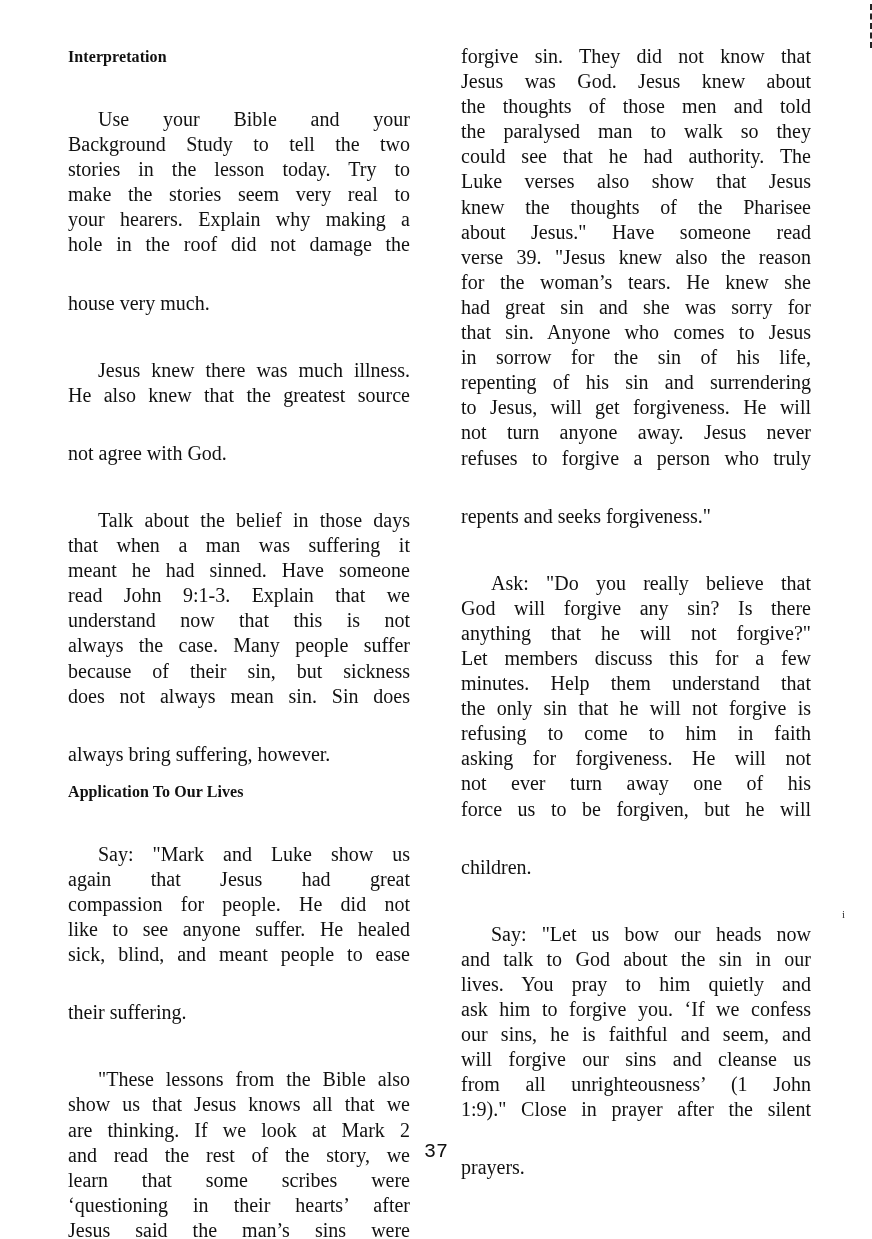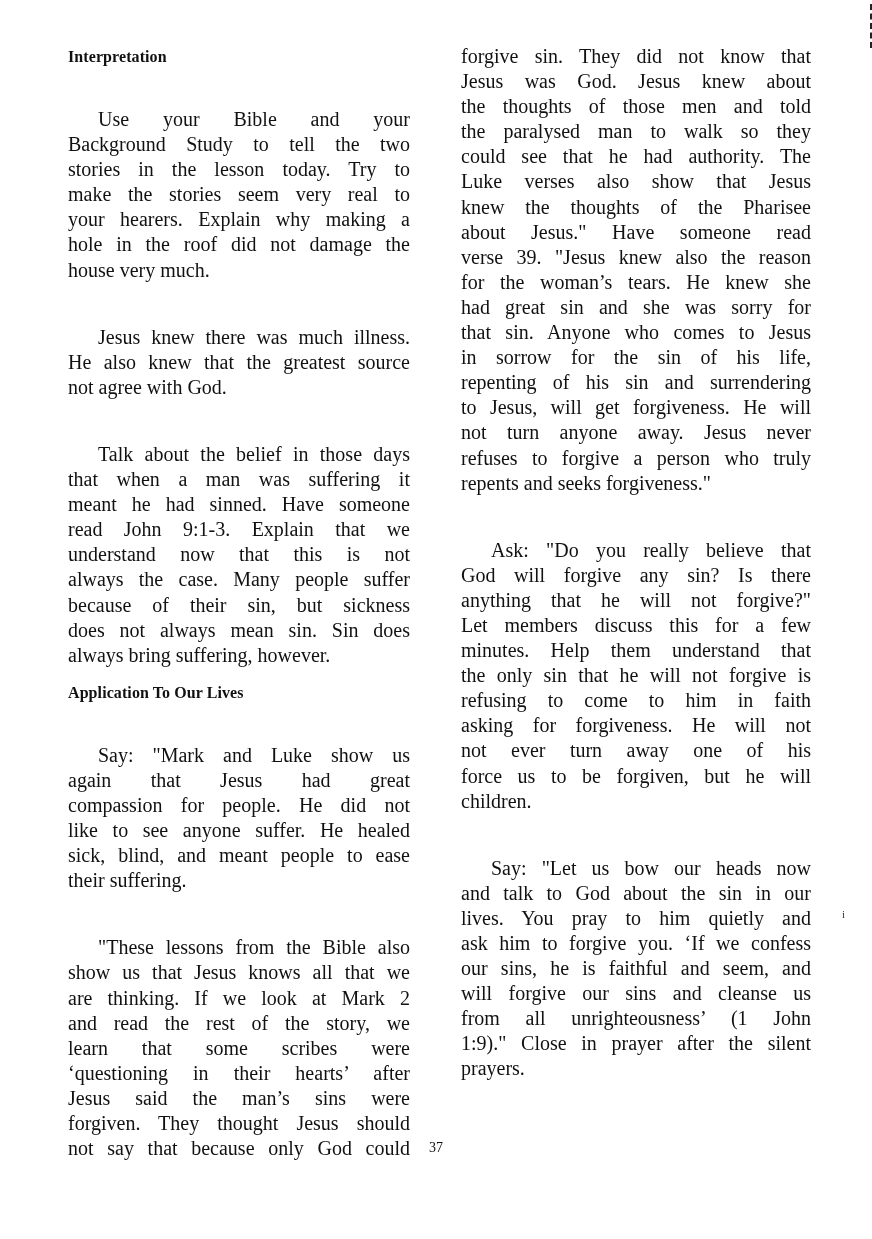"house very much." .line.last { margin-top: none -> 33px }
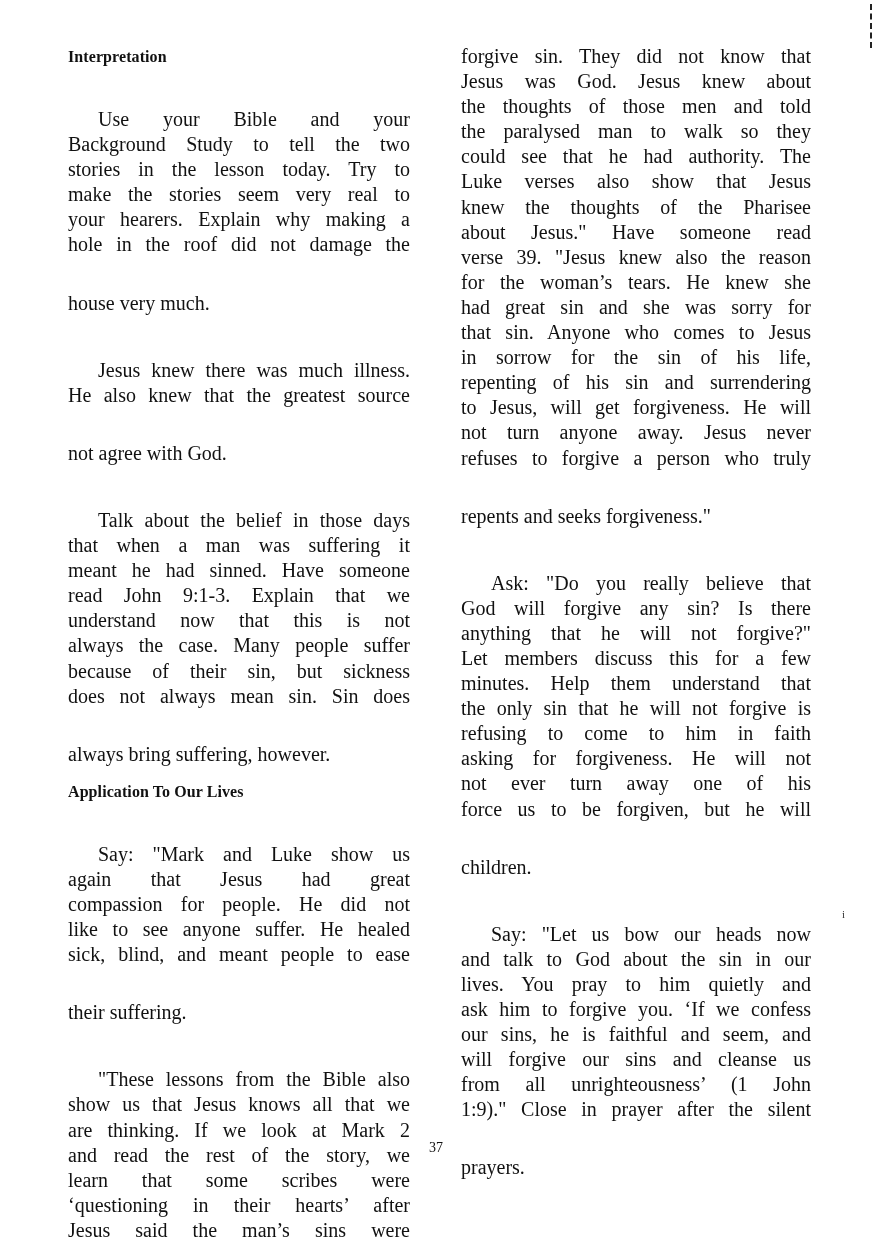"37" .page-number { font-family: none -> Liberation Mono, monospace; font-size: 14px -> 20px }
